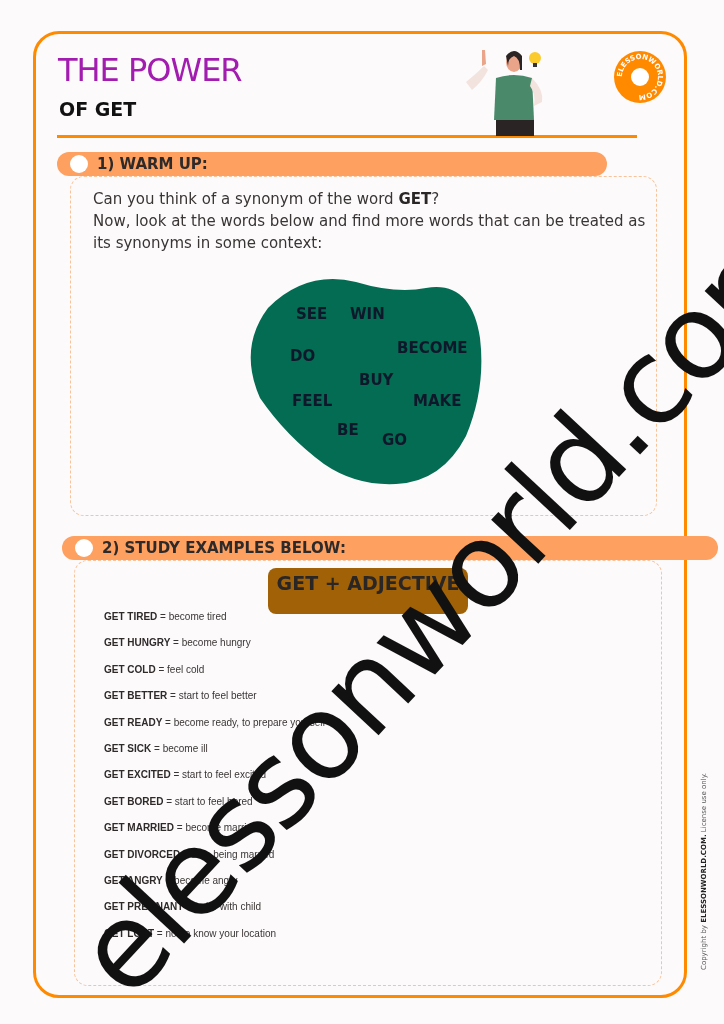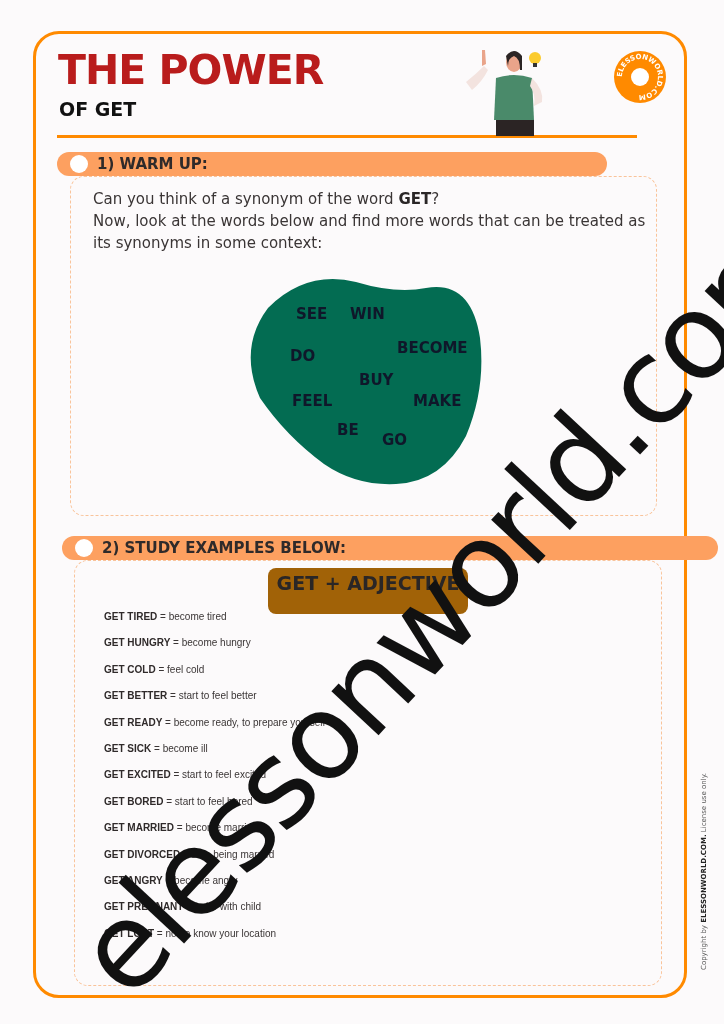"THE POWER" .title { color: #b91c1c -> #a21caf; font-size: 41px -> 32px; font-weight: bold -> normal }
